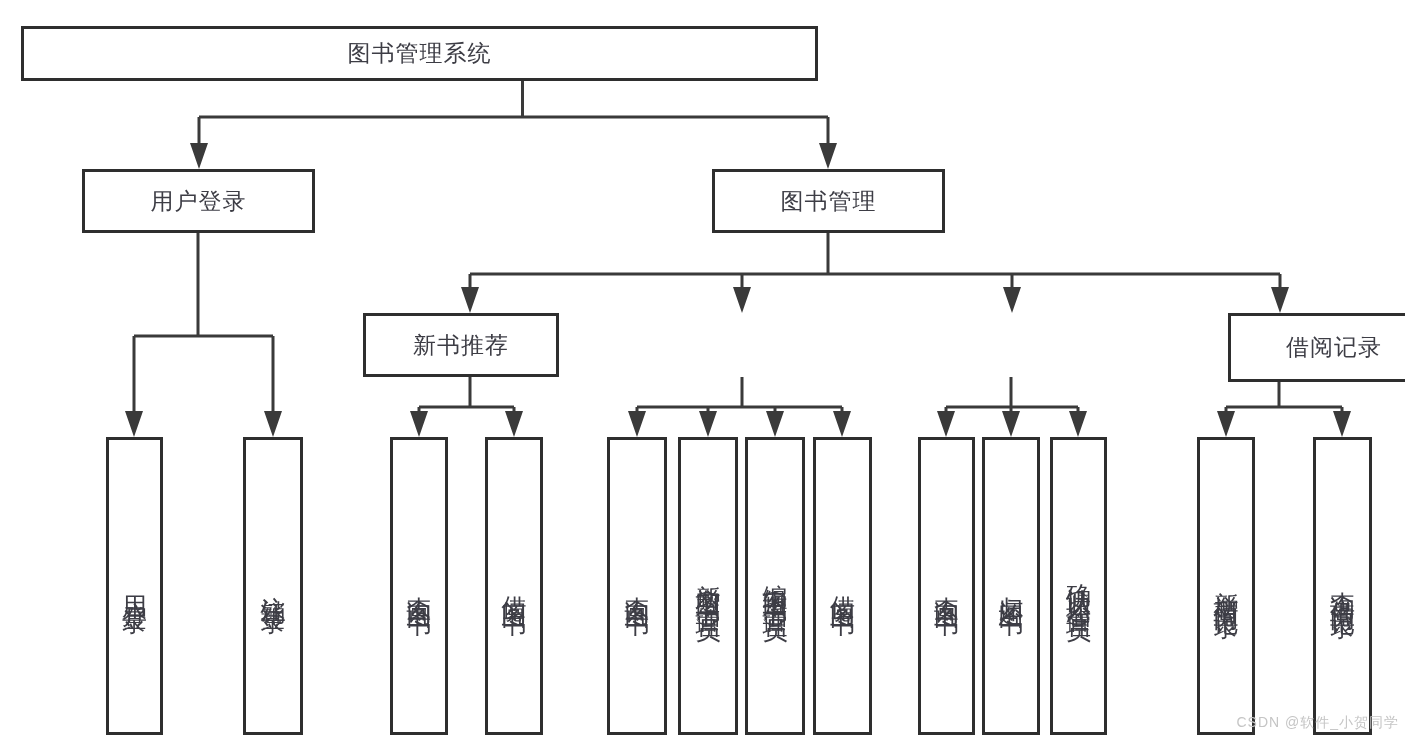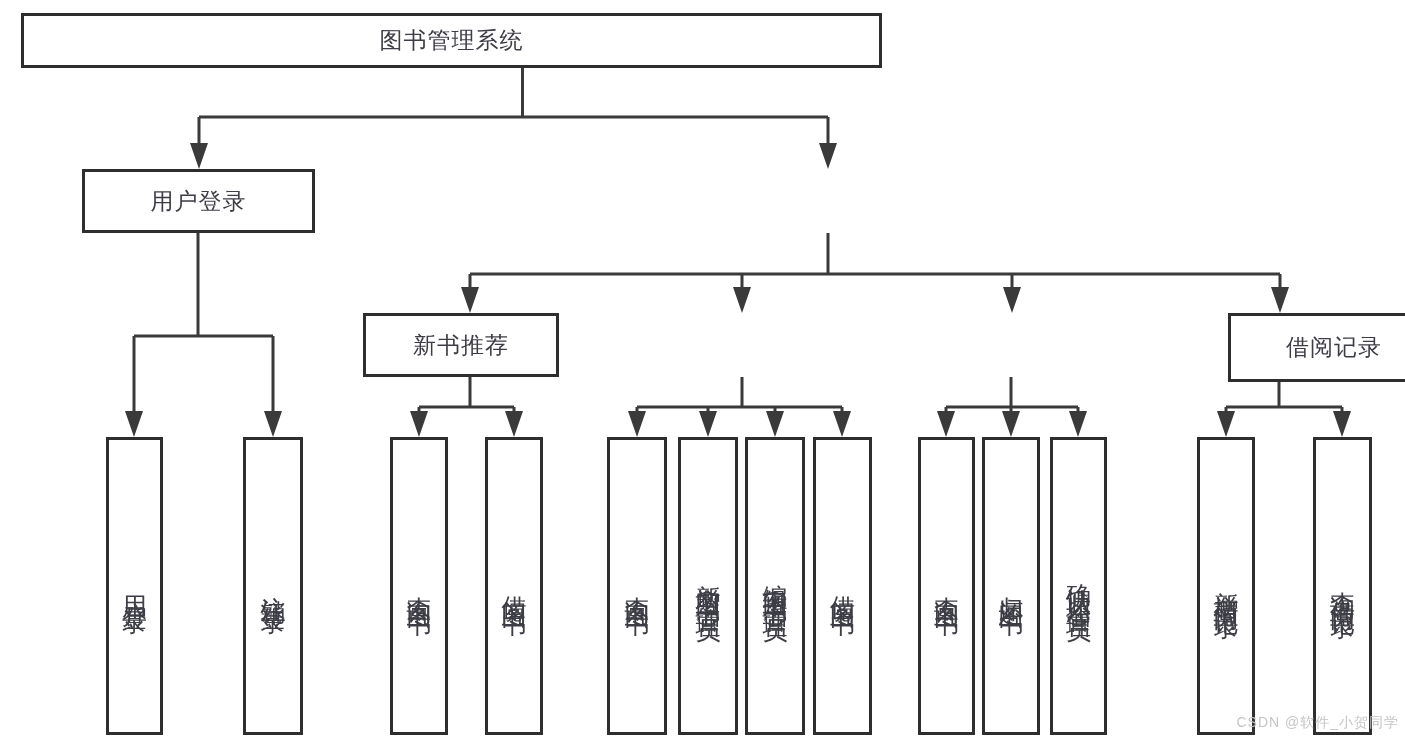"图书管理系统" div.box { top: 13px -> 26px; width: 861px -> 797px }
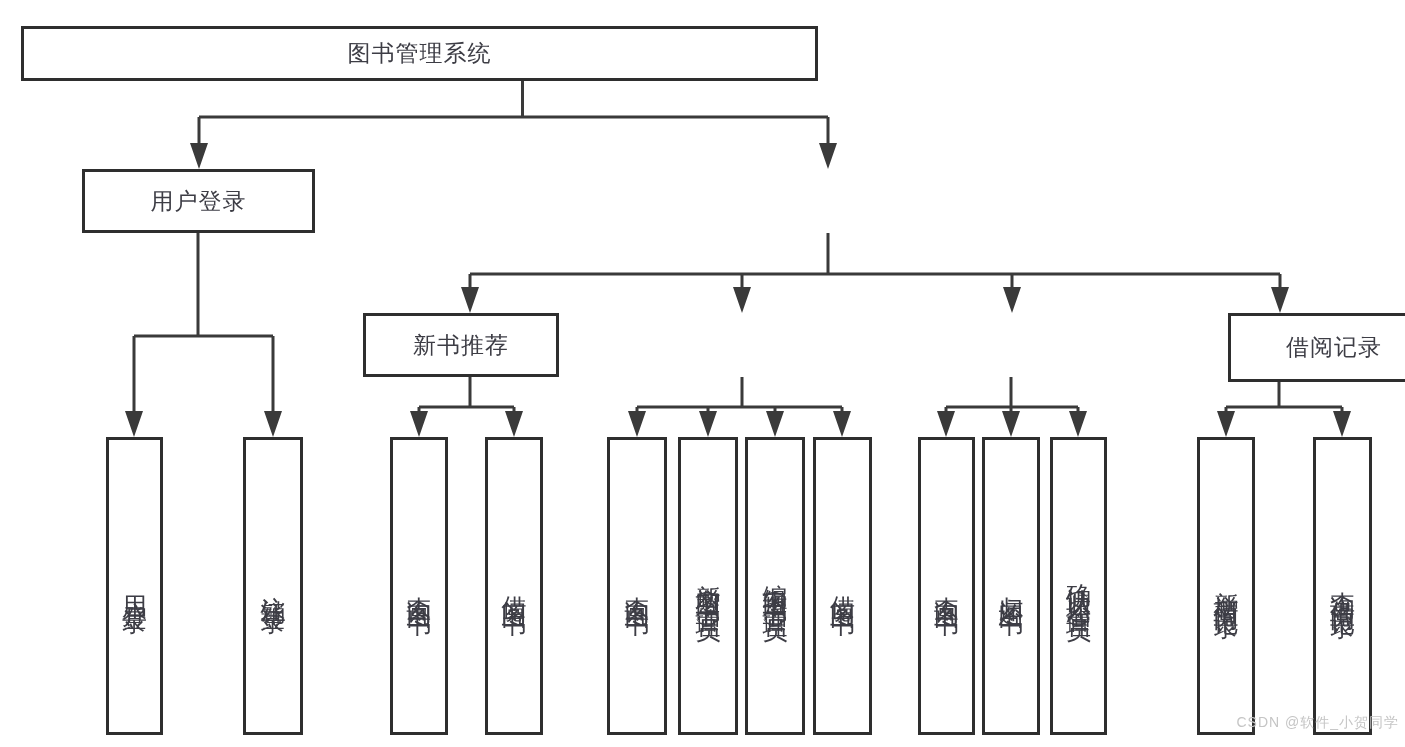"图书管理" div.box { html: none -> <div> <span>图书管理</span> </div> }
